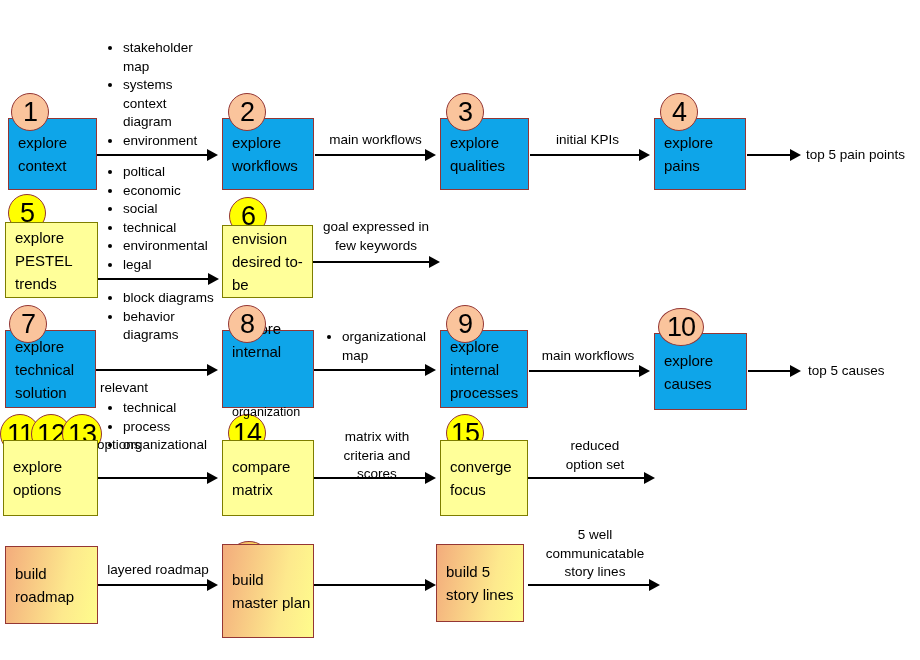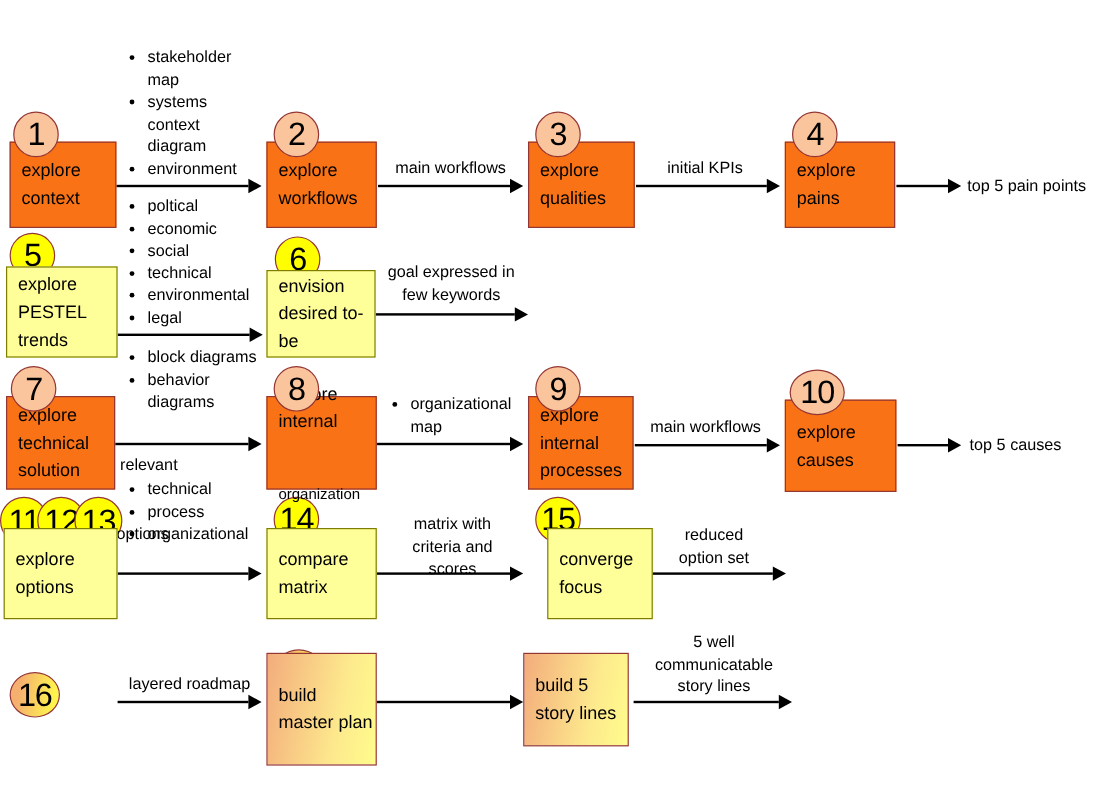"explore context" .salmon { background: #f97316 -> #0ea5e9 }
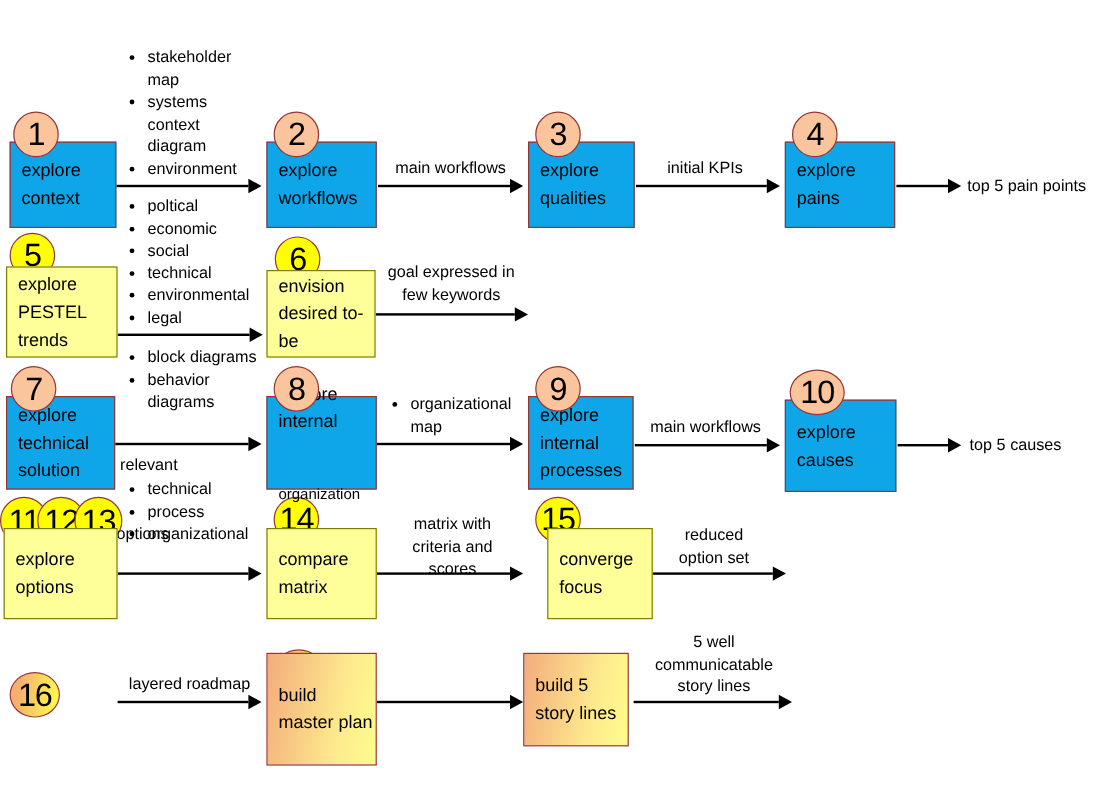"converge focus" div.box { left: 456px -> 440px }
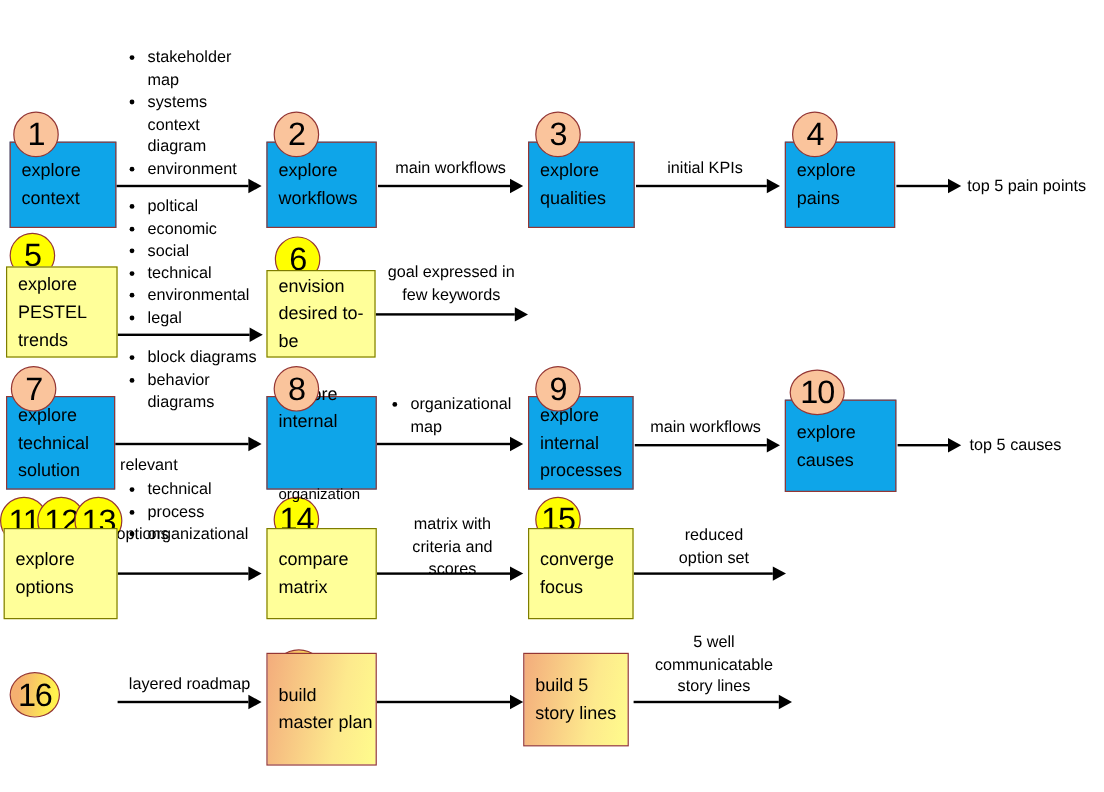"build roadmap" div.box { html: none -> <div> <span>build roadmap</span> </div> }
